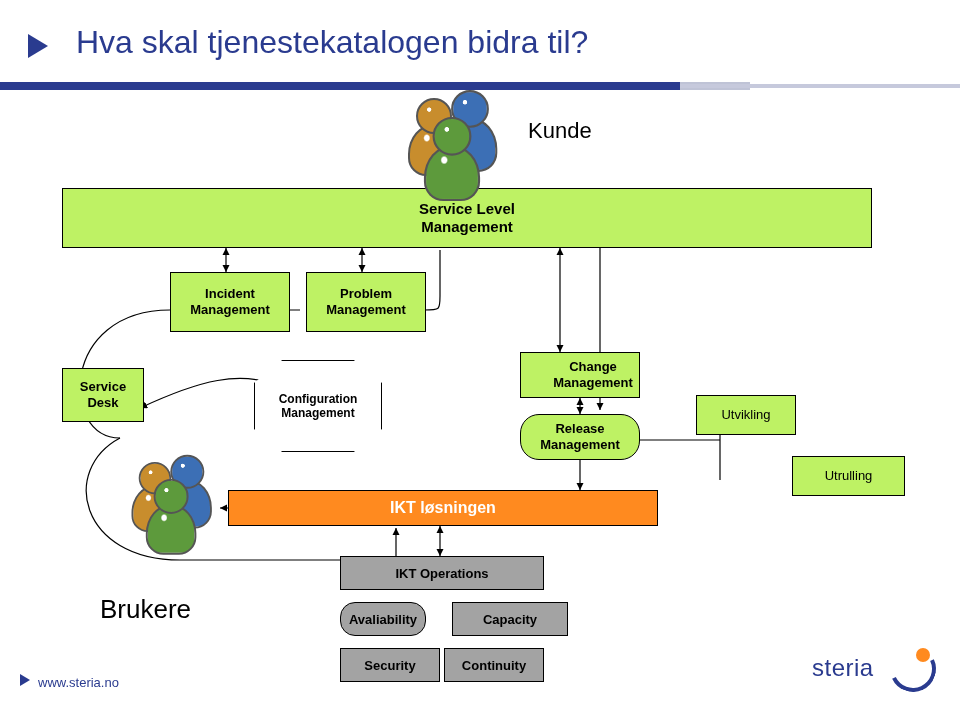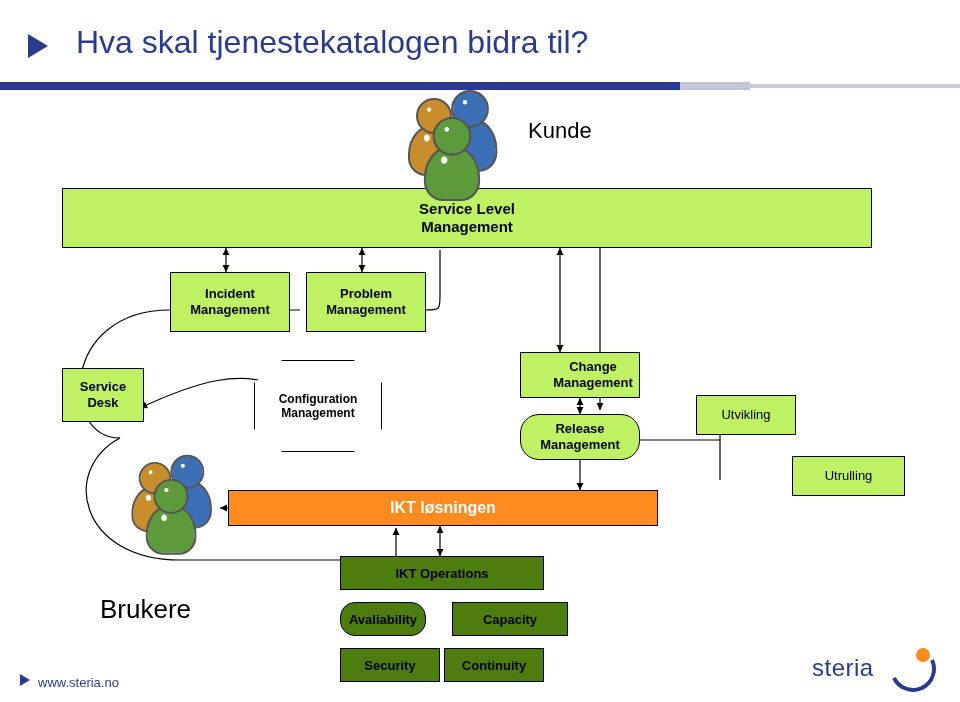"IKT Operations" .ops-box { background: #4d7c0f -> #a3a3a3 }
